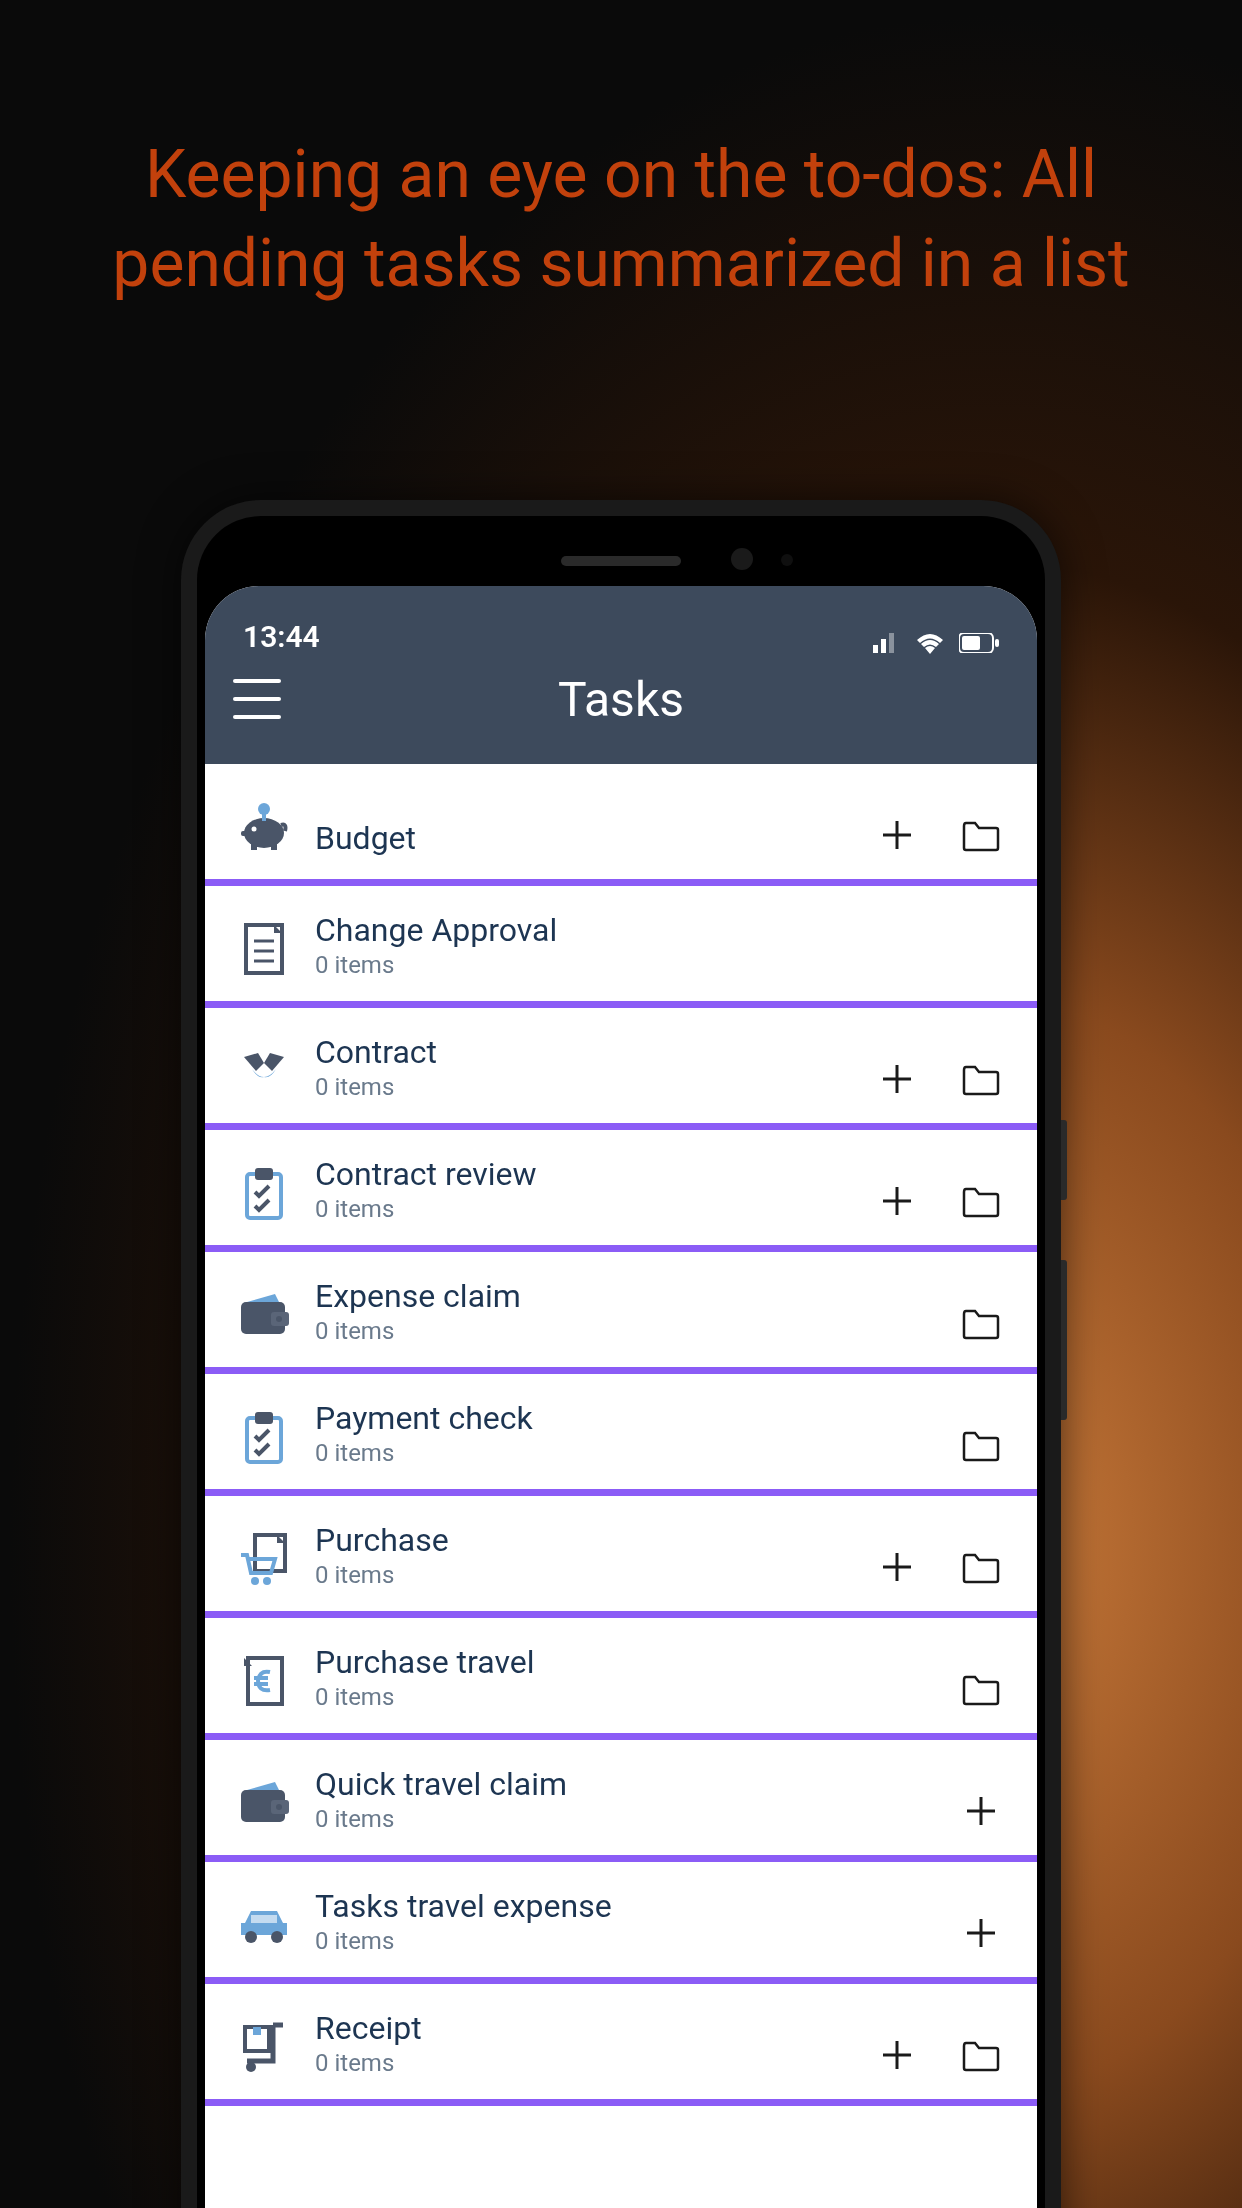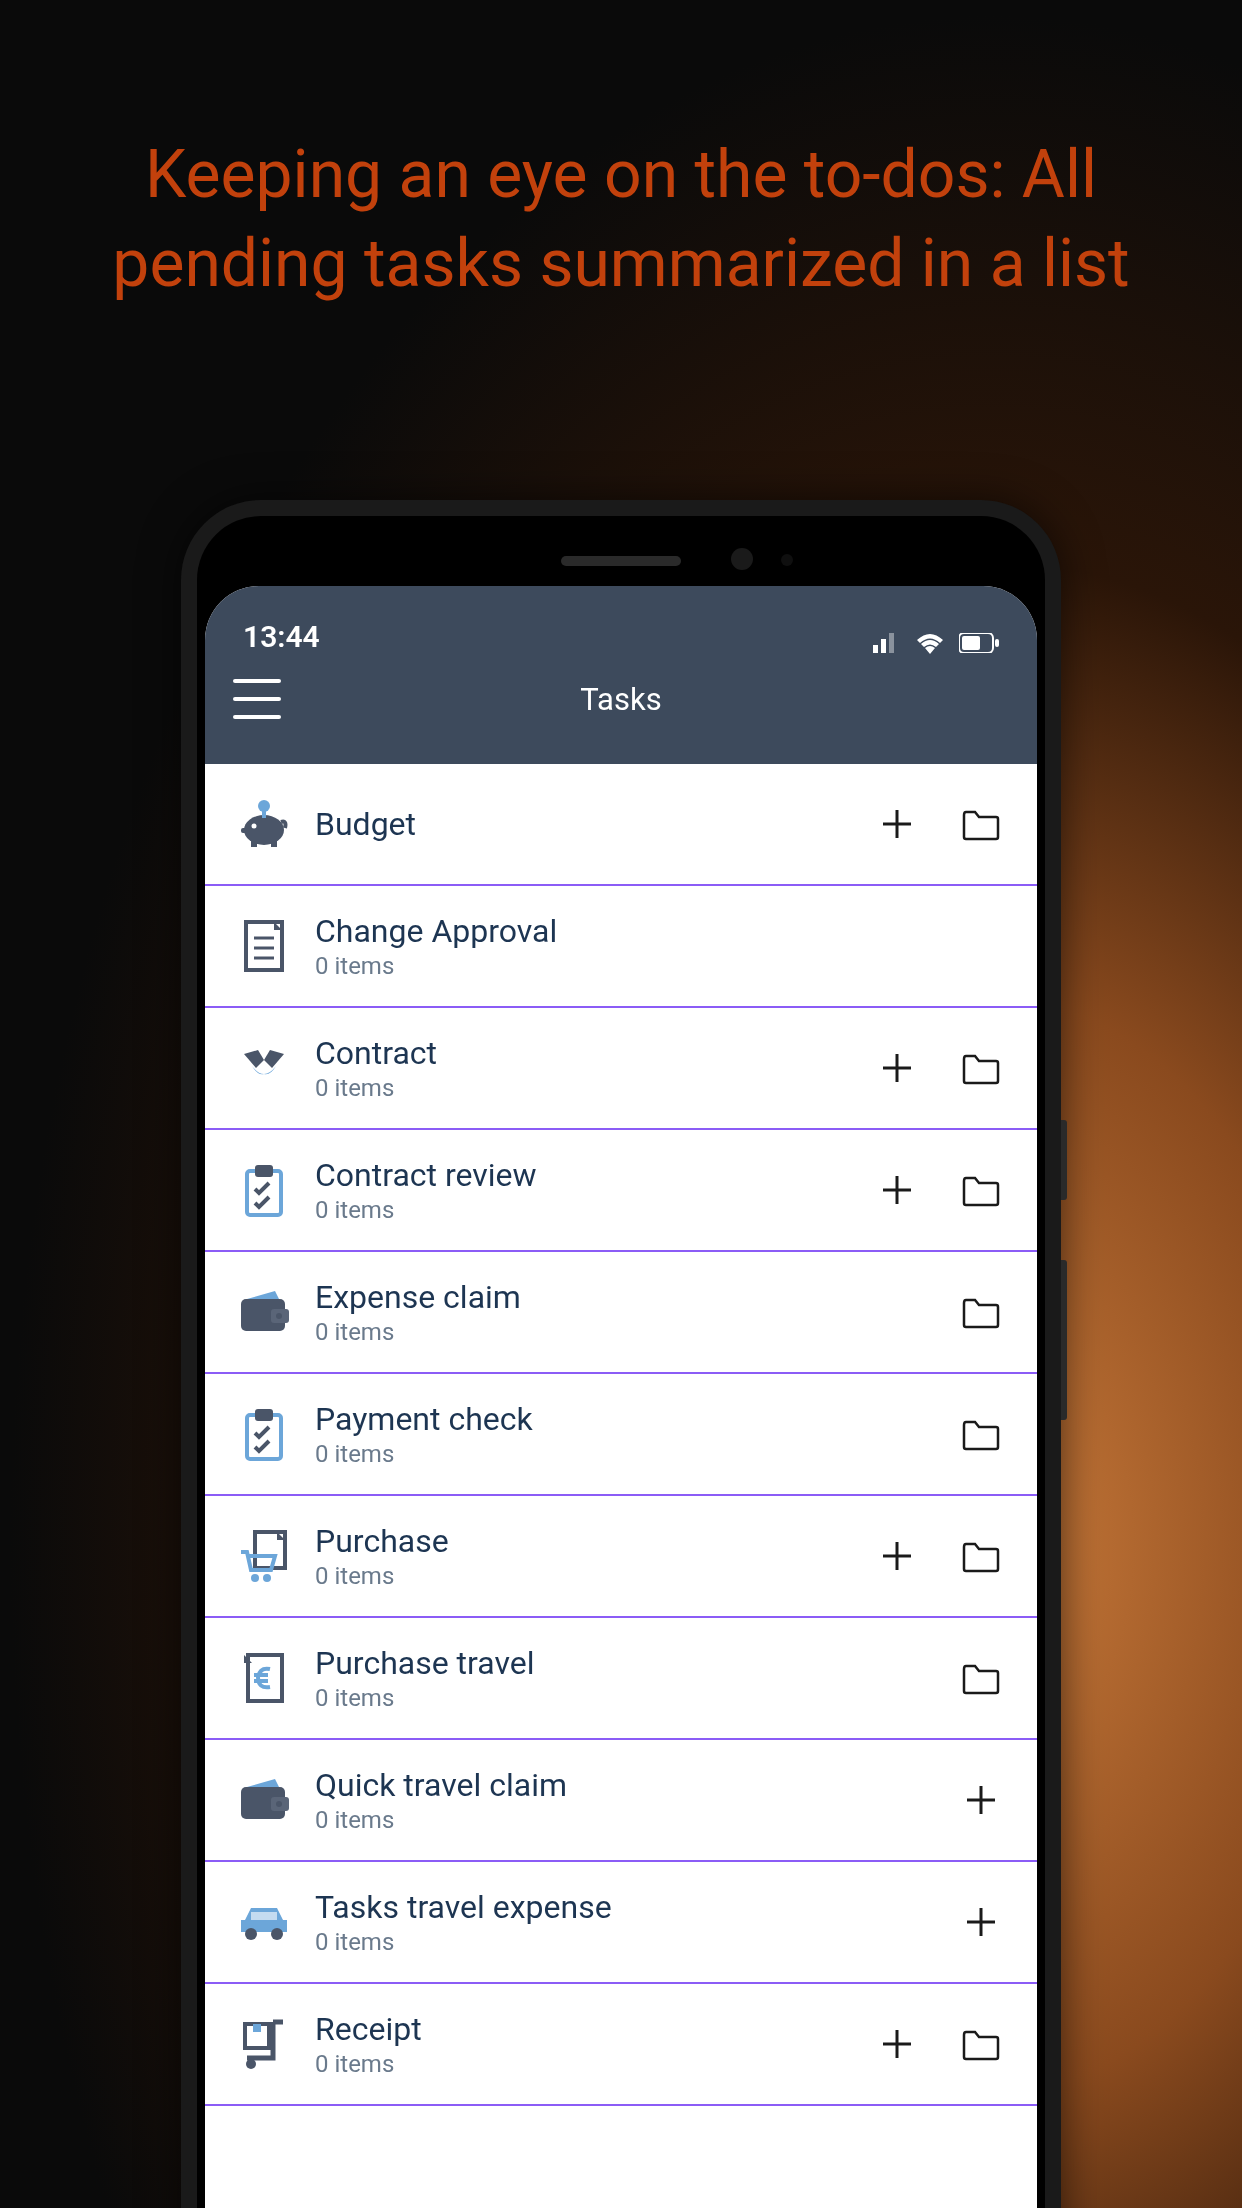"Tasks" .title { font-size: 31px -> 48px }
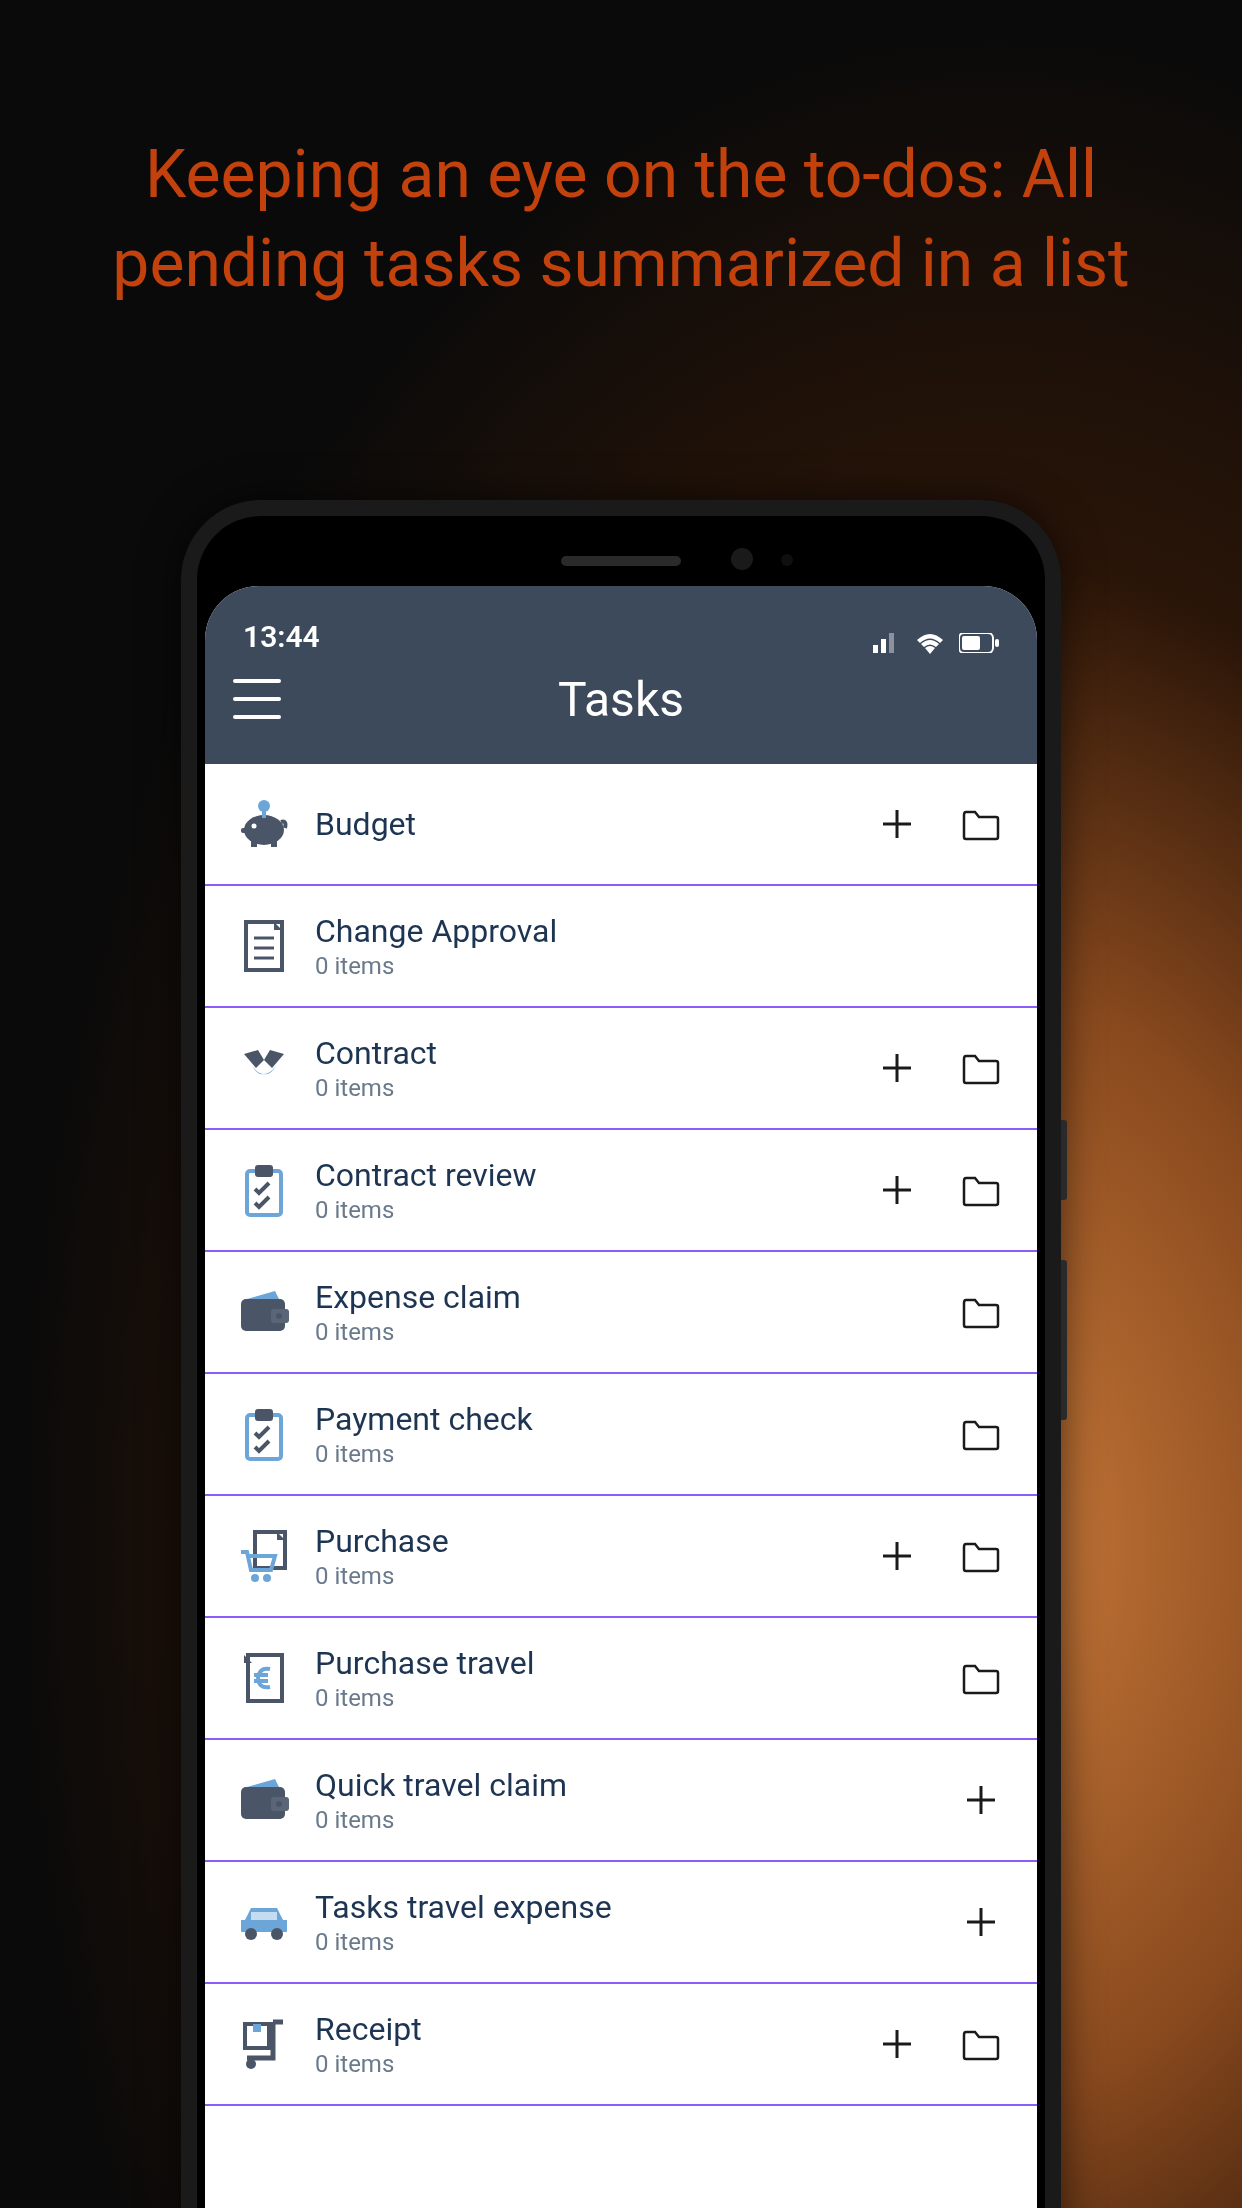"Budget" .row { align-items: center -> flex-end; border-bottom: 2px solid #8b5cf6 -> 7px solid #8b5cf6; padding: 8px 24px -> 22px 24px }
